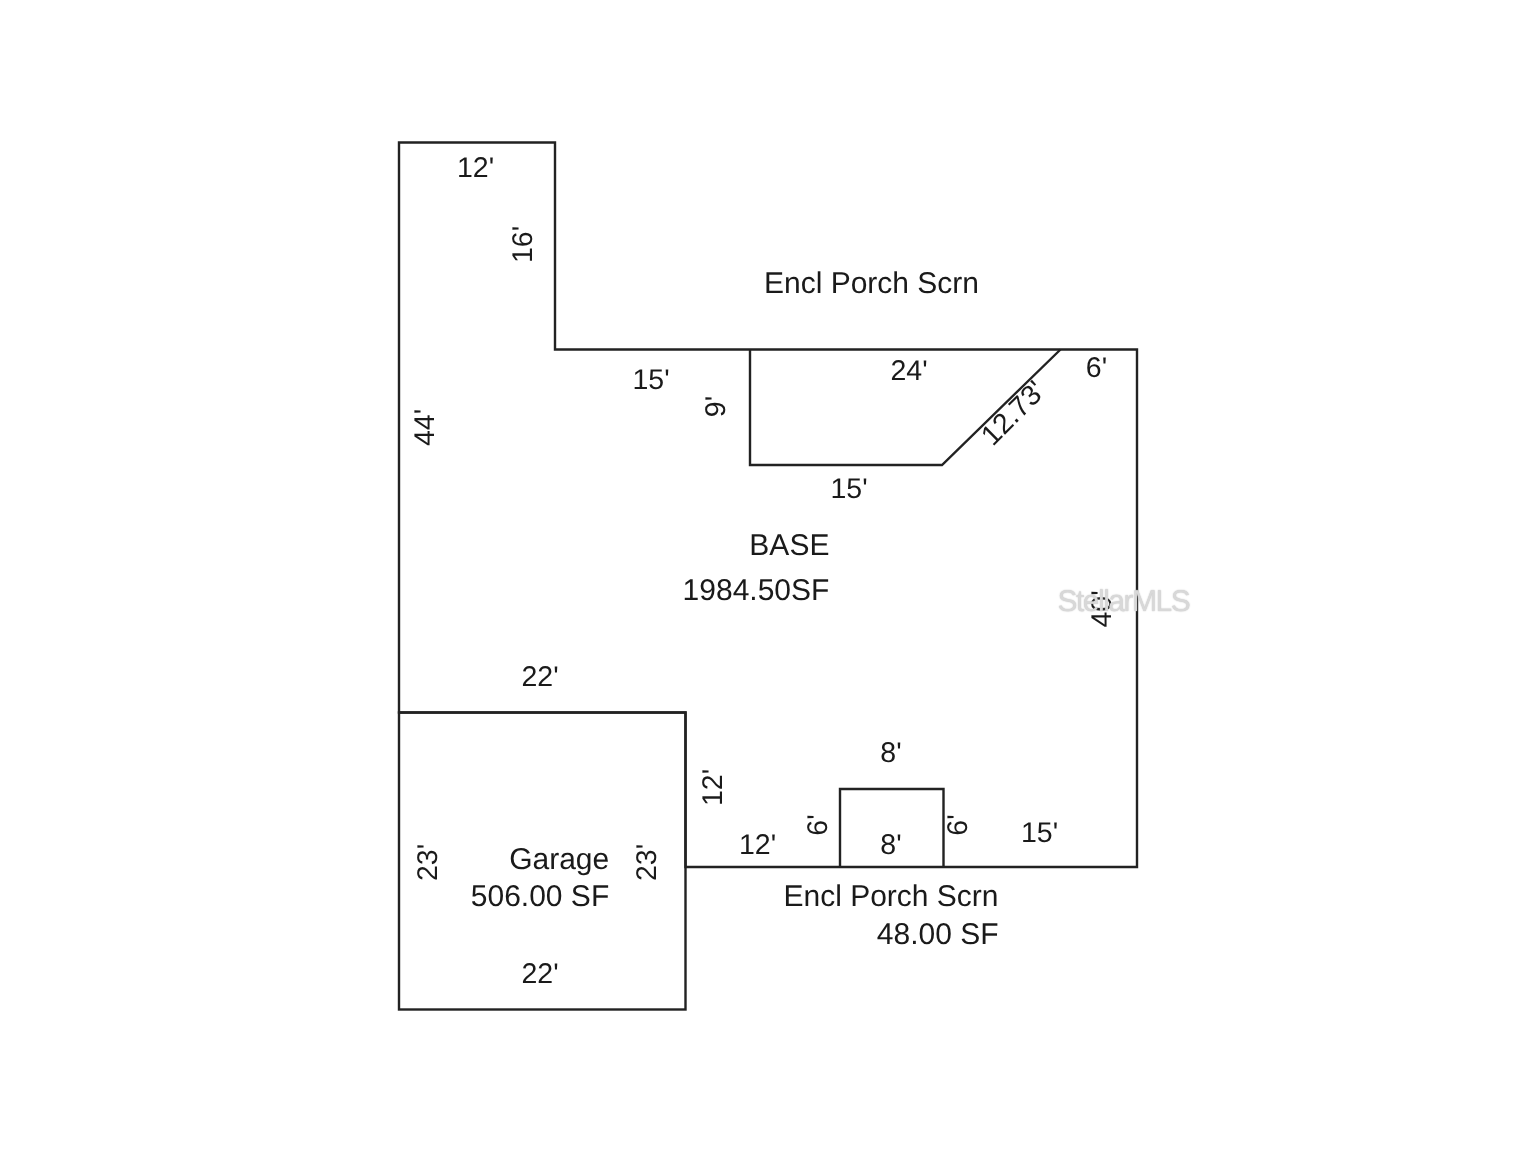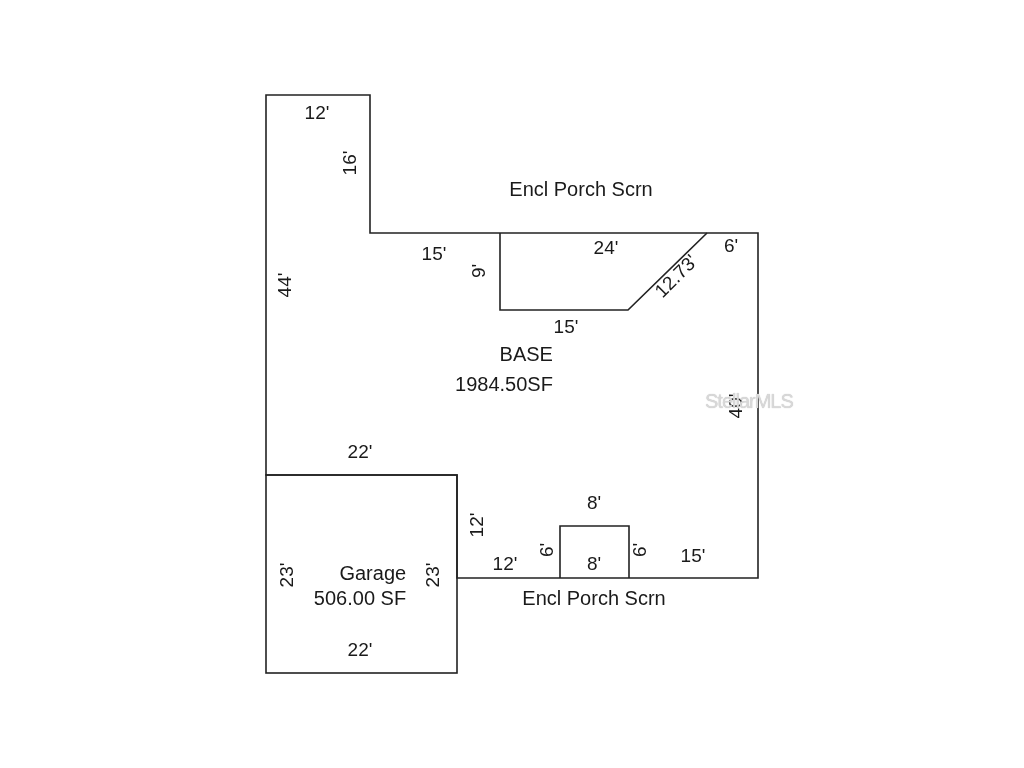"BASE" div.area { top: 339px -> 349px }
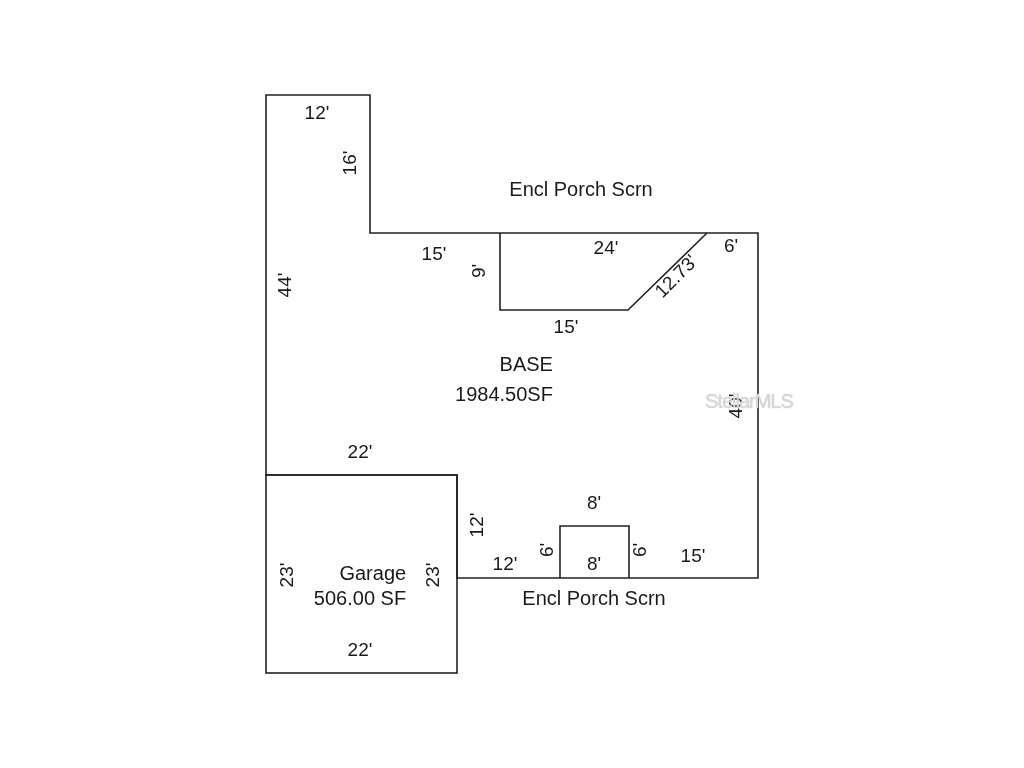"48.00 SF" div { html: none -> <div>48.00 SF</div> }
